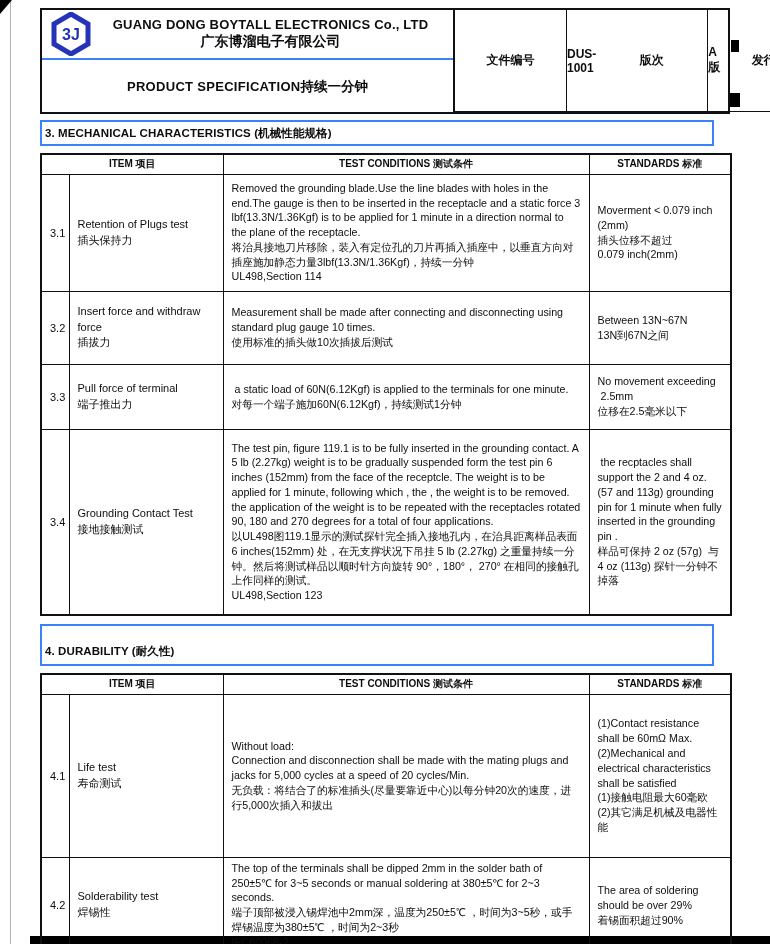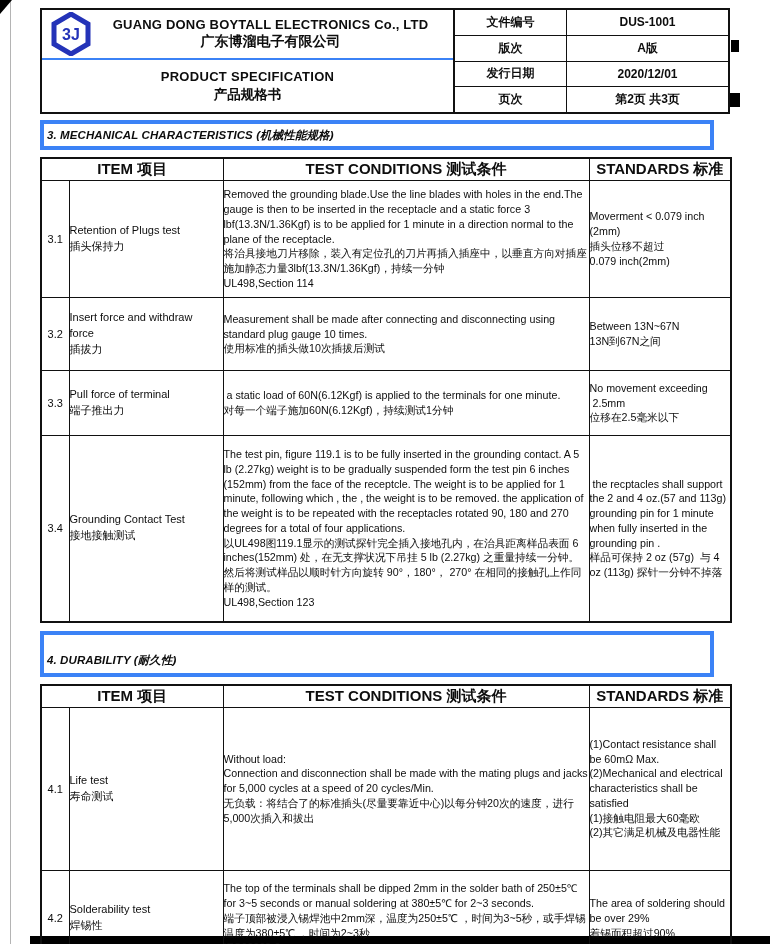"文件编号" .header-right { flex-direction: column -> row }
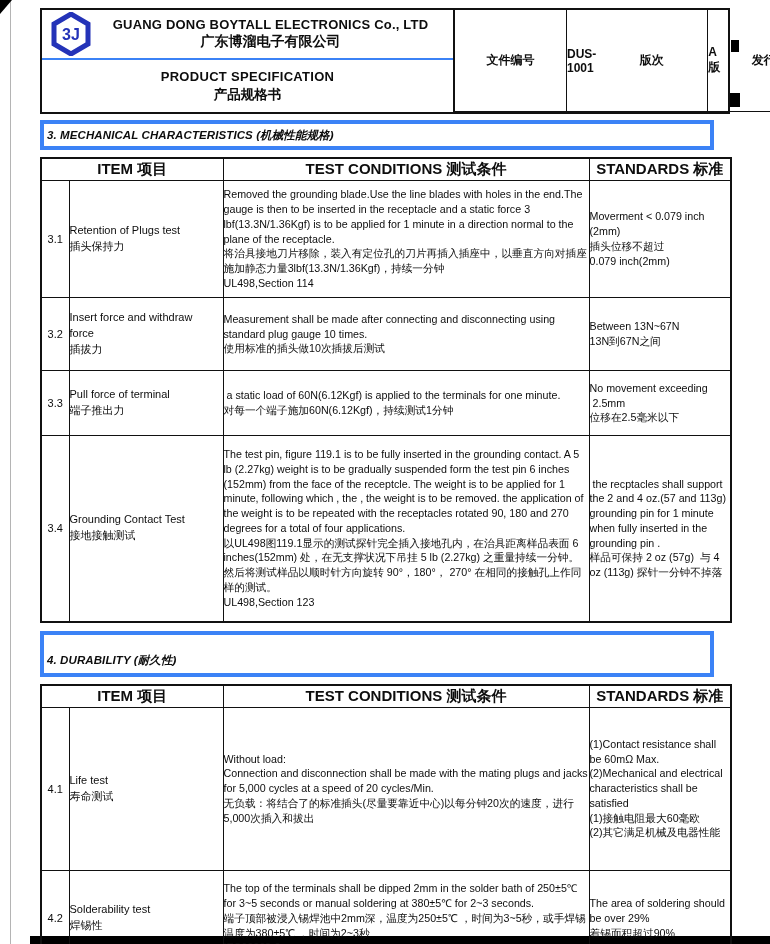"PRODUCT SPECIFICATION" .spec-row { flex-direction: column -> none }
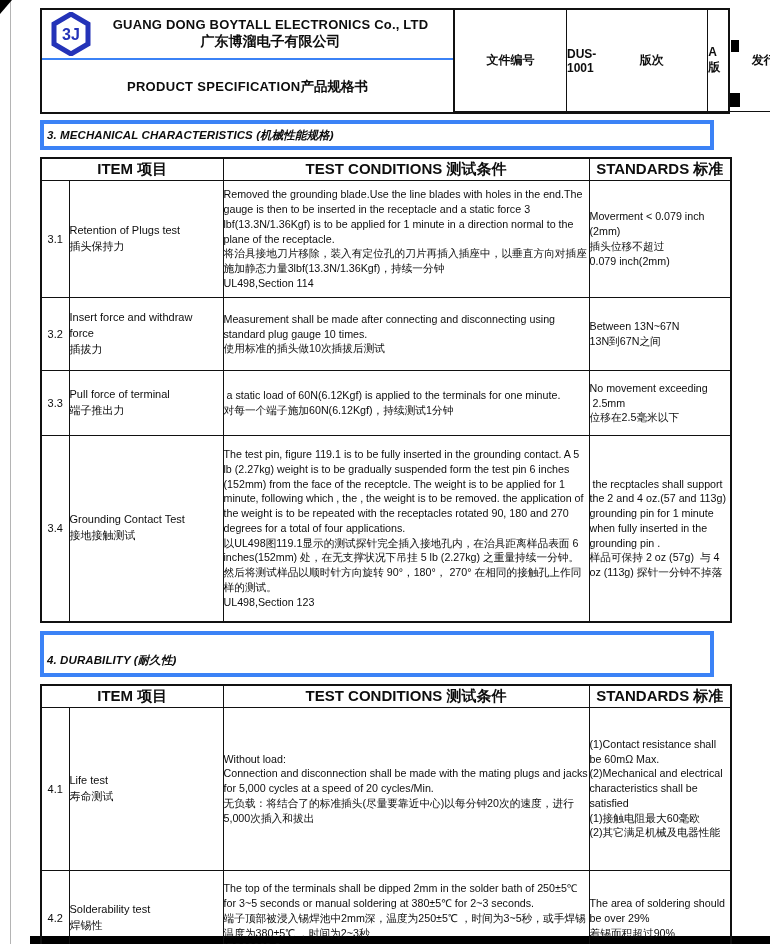"产品规格书" div.doc-title-cn { text: 产品规格书 -> 持续一分钟 }
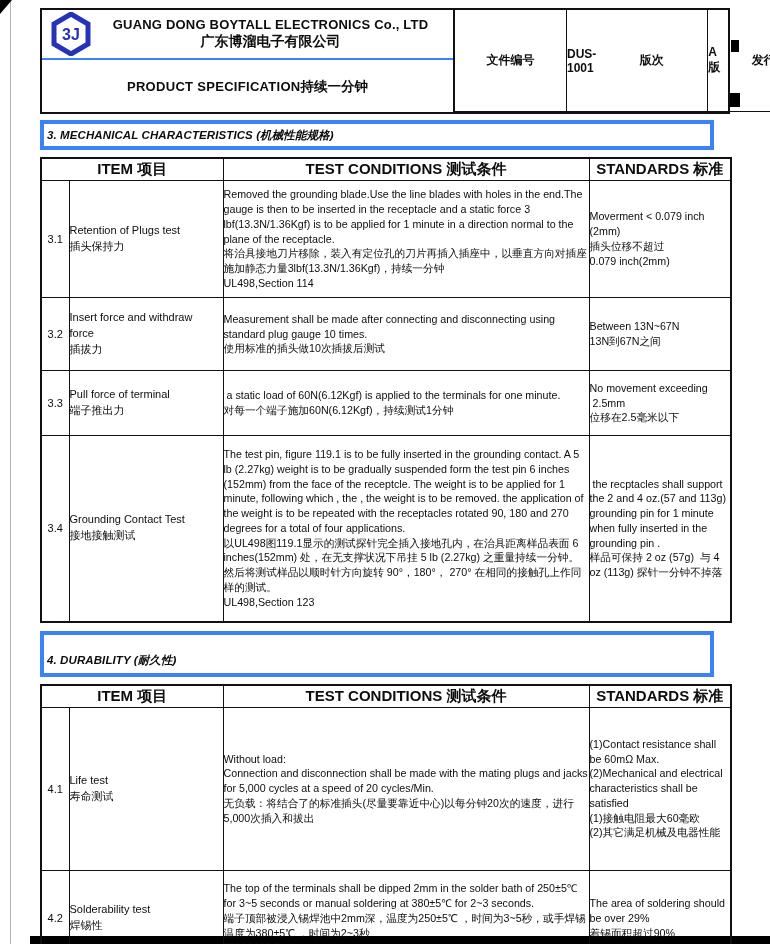"3. MECHANICAL CHARACTERISTICS (机械性能规格)" .section-title { border: 4px solid #3b82f6 -> 2px solid #3b82f6; font-style: italic -> none }
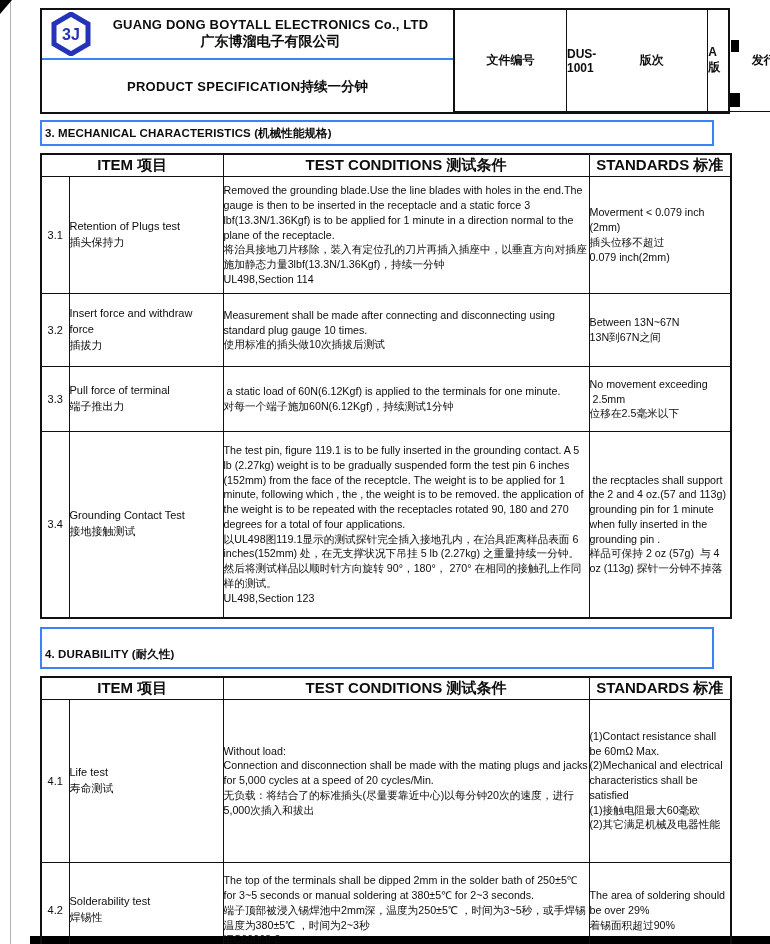"ITEM 项目" table.spec th { font-size: 15px -> 10px }
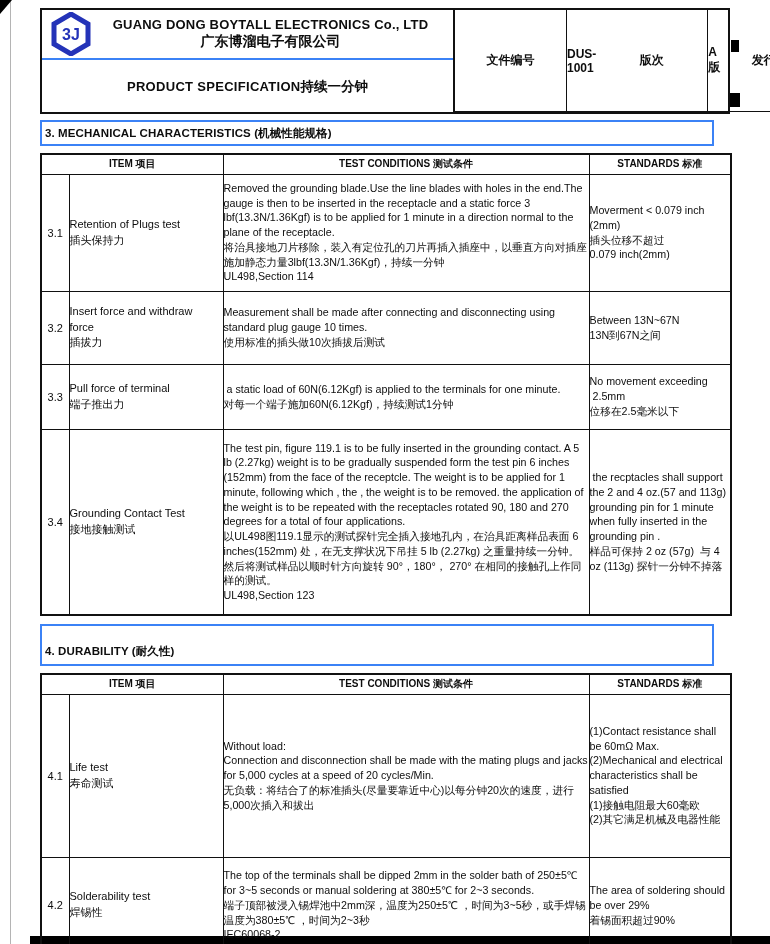"Removed the grounding blade.Use the" table.spec td { padding: 2px 0 -> 2px 8px }
